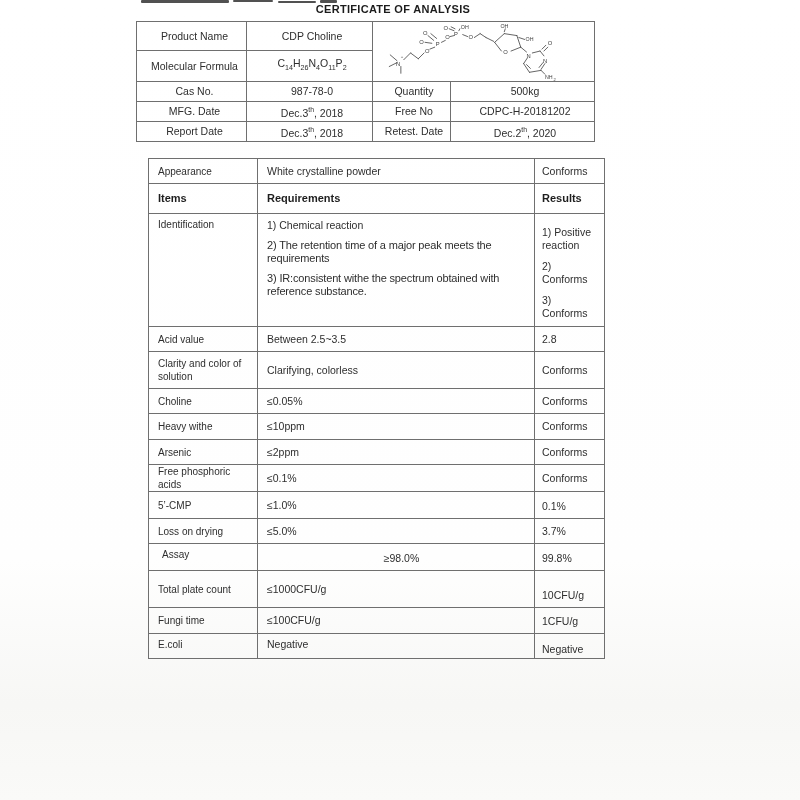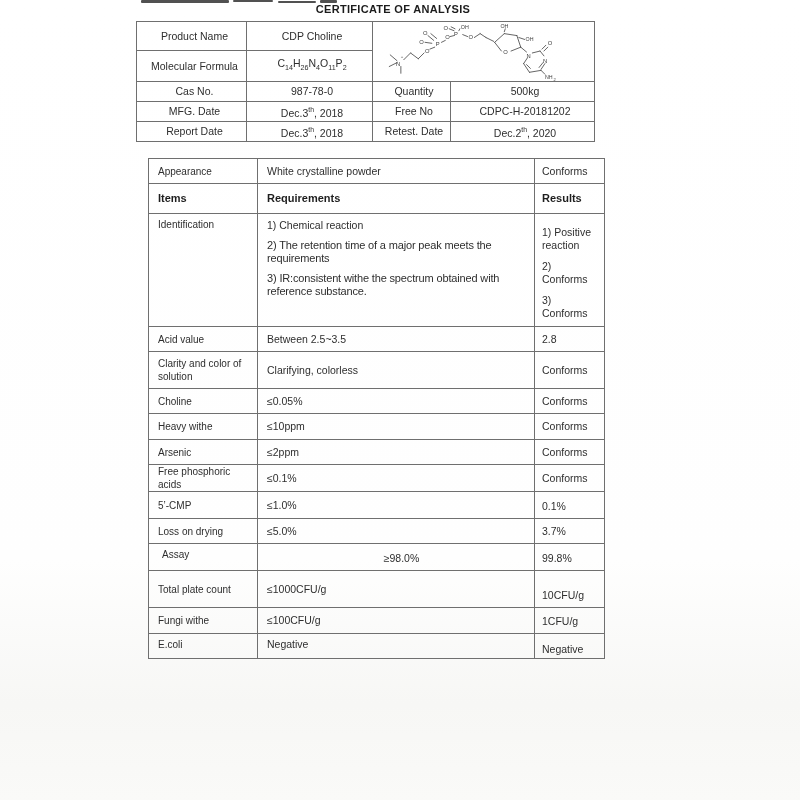"Fungi withe" td.c-item { text: withe -> time }
